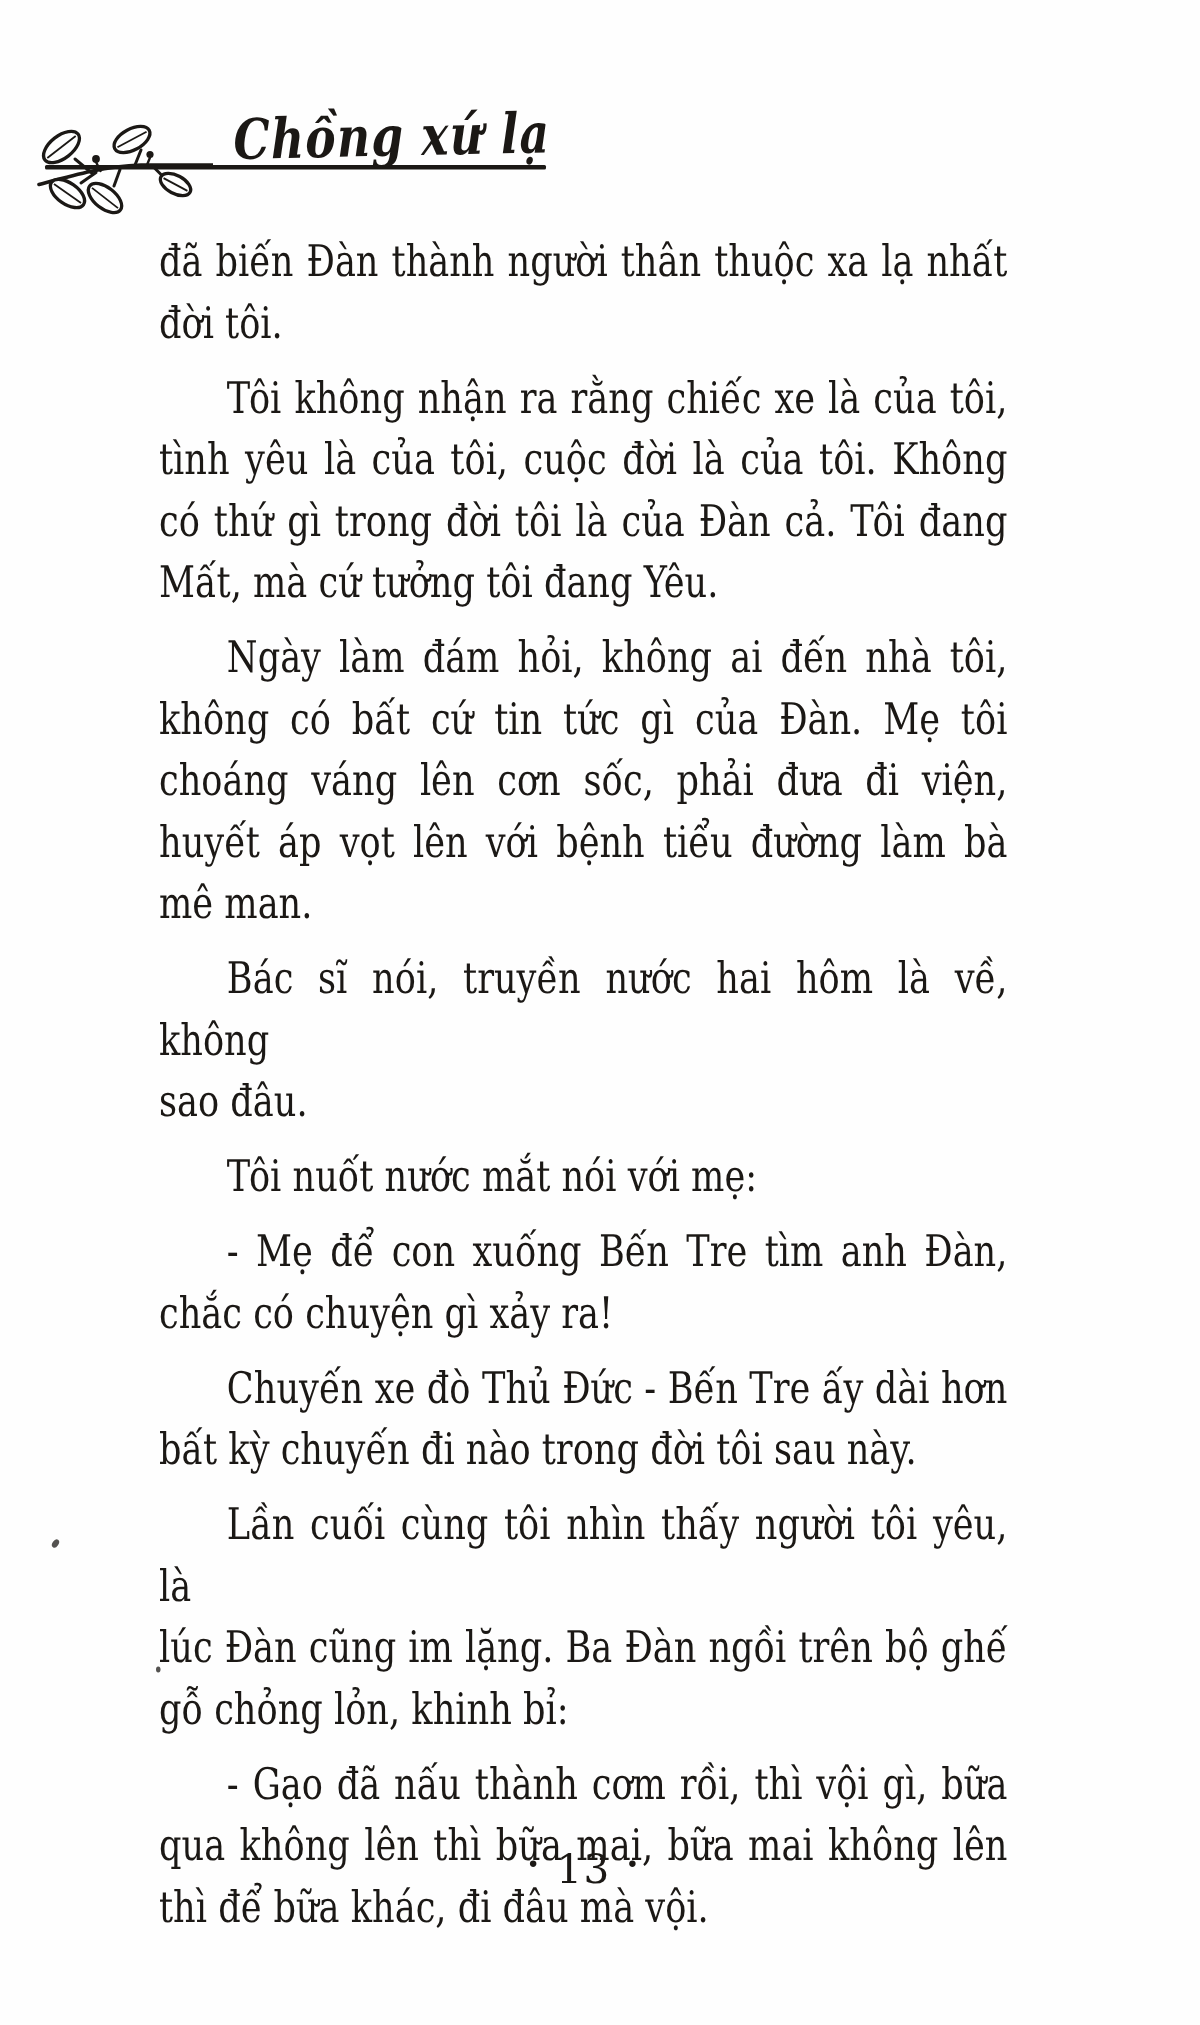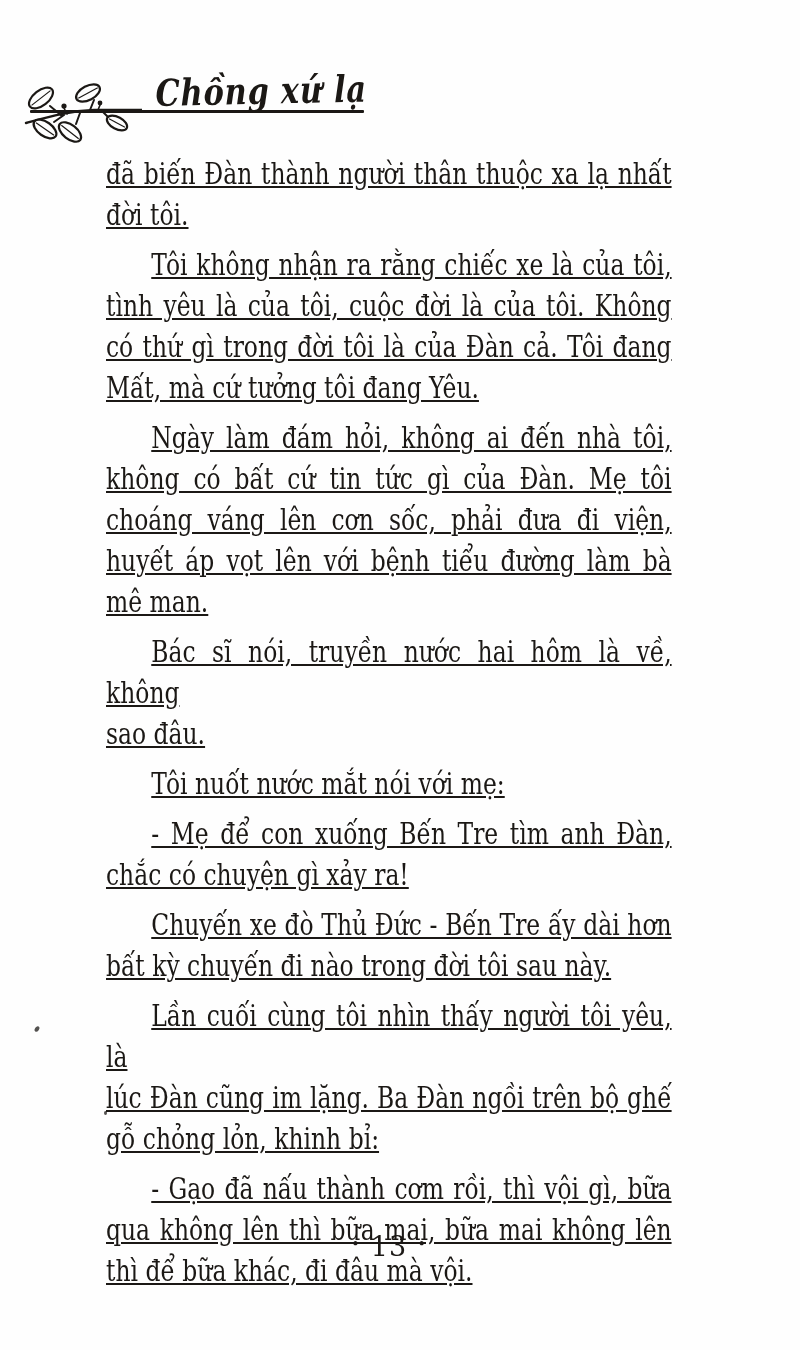"đã biến Đàn thành người" .text-outer { text-decoration: underline -> none }
